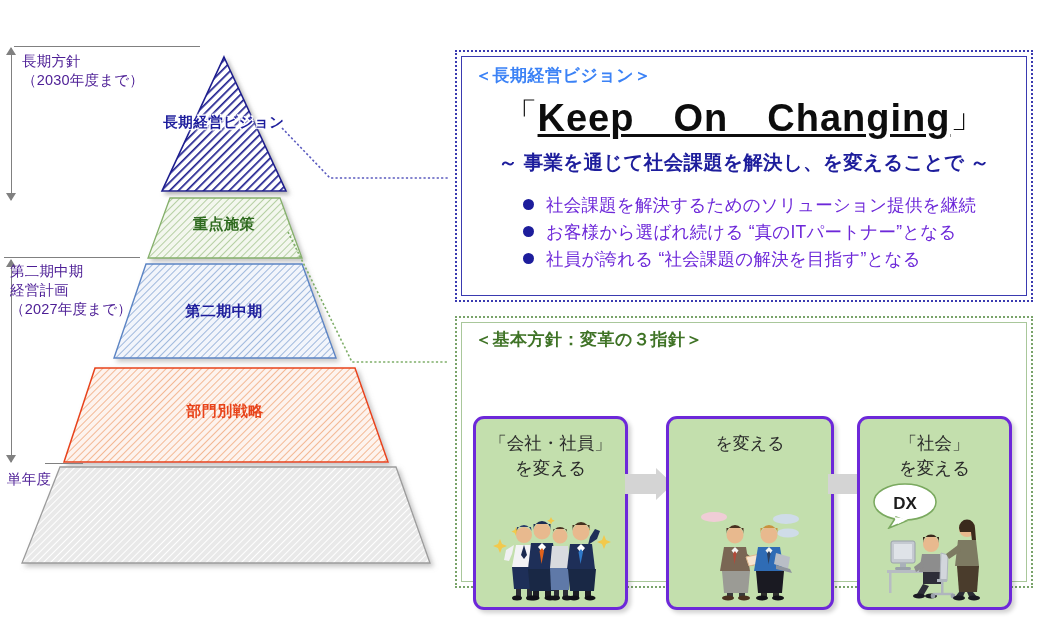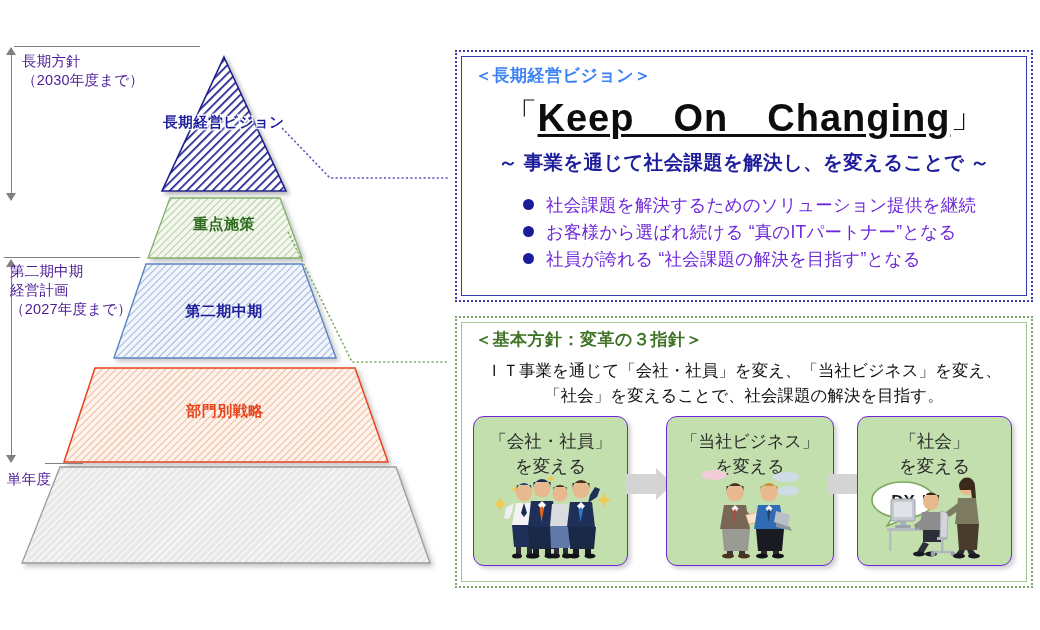"ＩＴ事業を通じて「会社・社員」を変え、「当社ビジネス」を変え、" div { html: <div> <div>ＩＴ事業を通じて「会社・社員」を変え、「当社ビジネス」を変え、</div> <div>「社会」を変えることで、社会課題の解決を目指す。</div> </div> -> none }
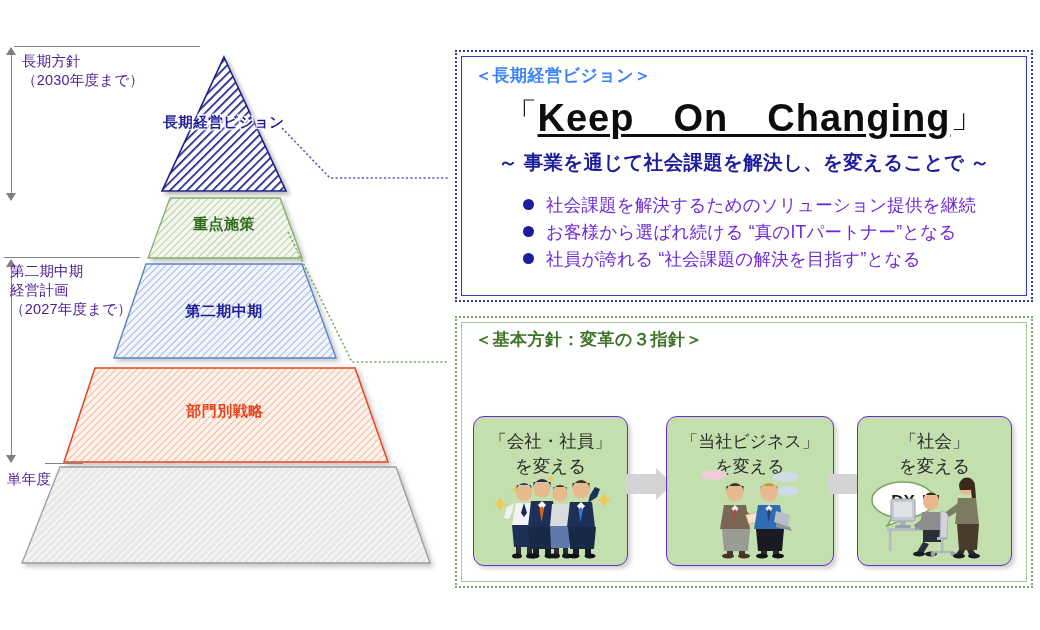"「会社・社員」" .step-box { border: 1px solid #6d28d9 -> 3px solid #6d28d9; height: 150px -> 194px }
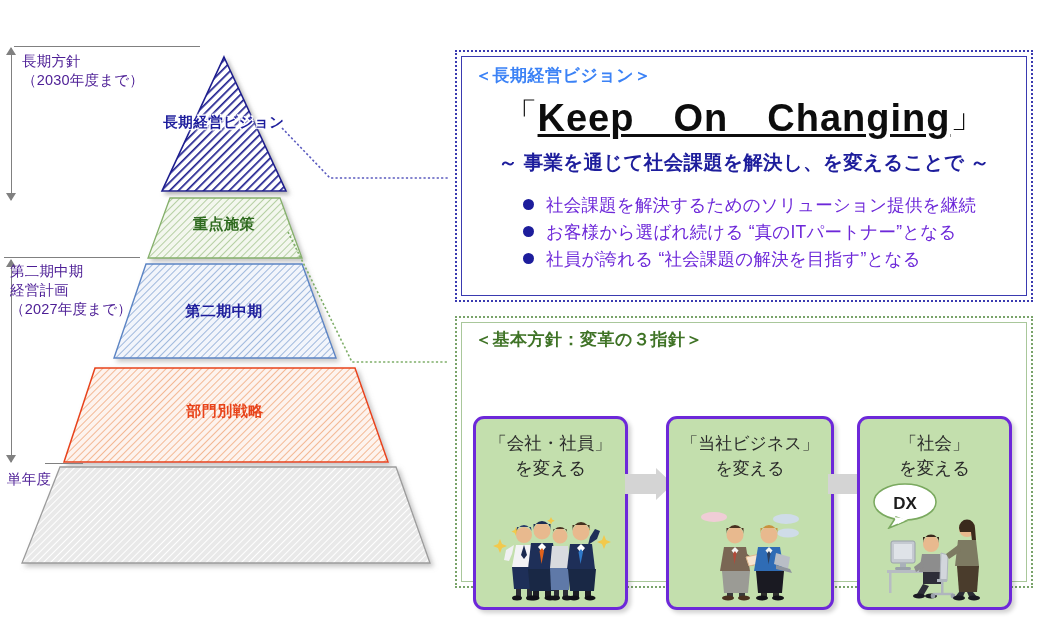"「当社ビジネス」" div { html: <div>「当社ビジネス」</div> -> none }
